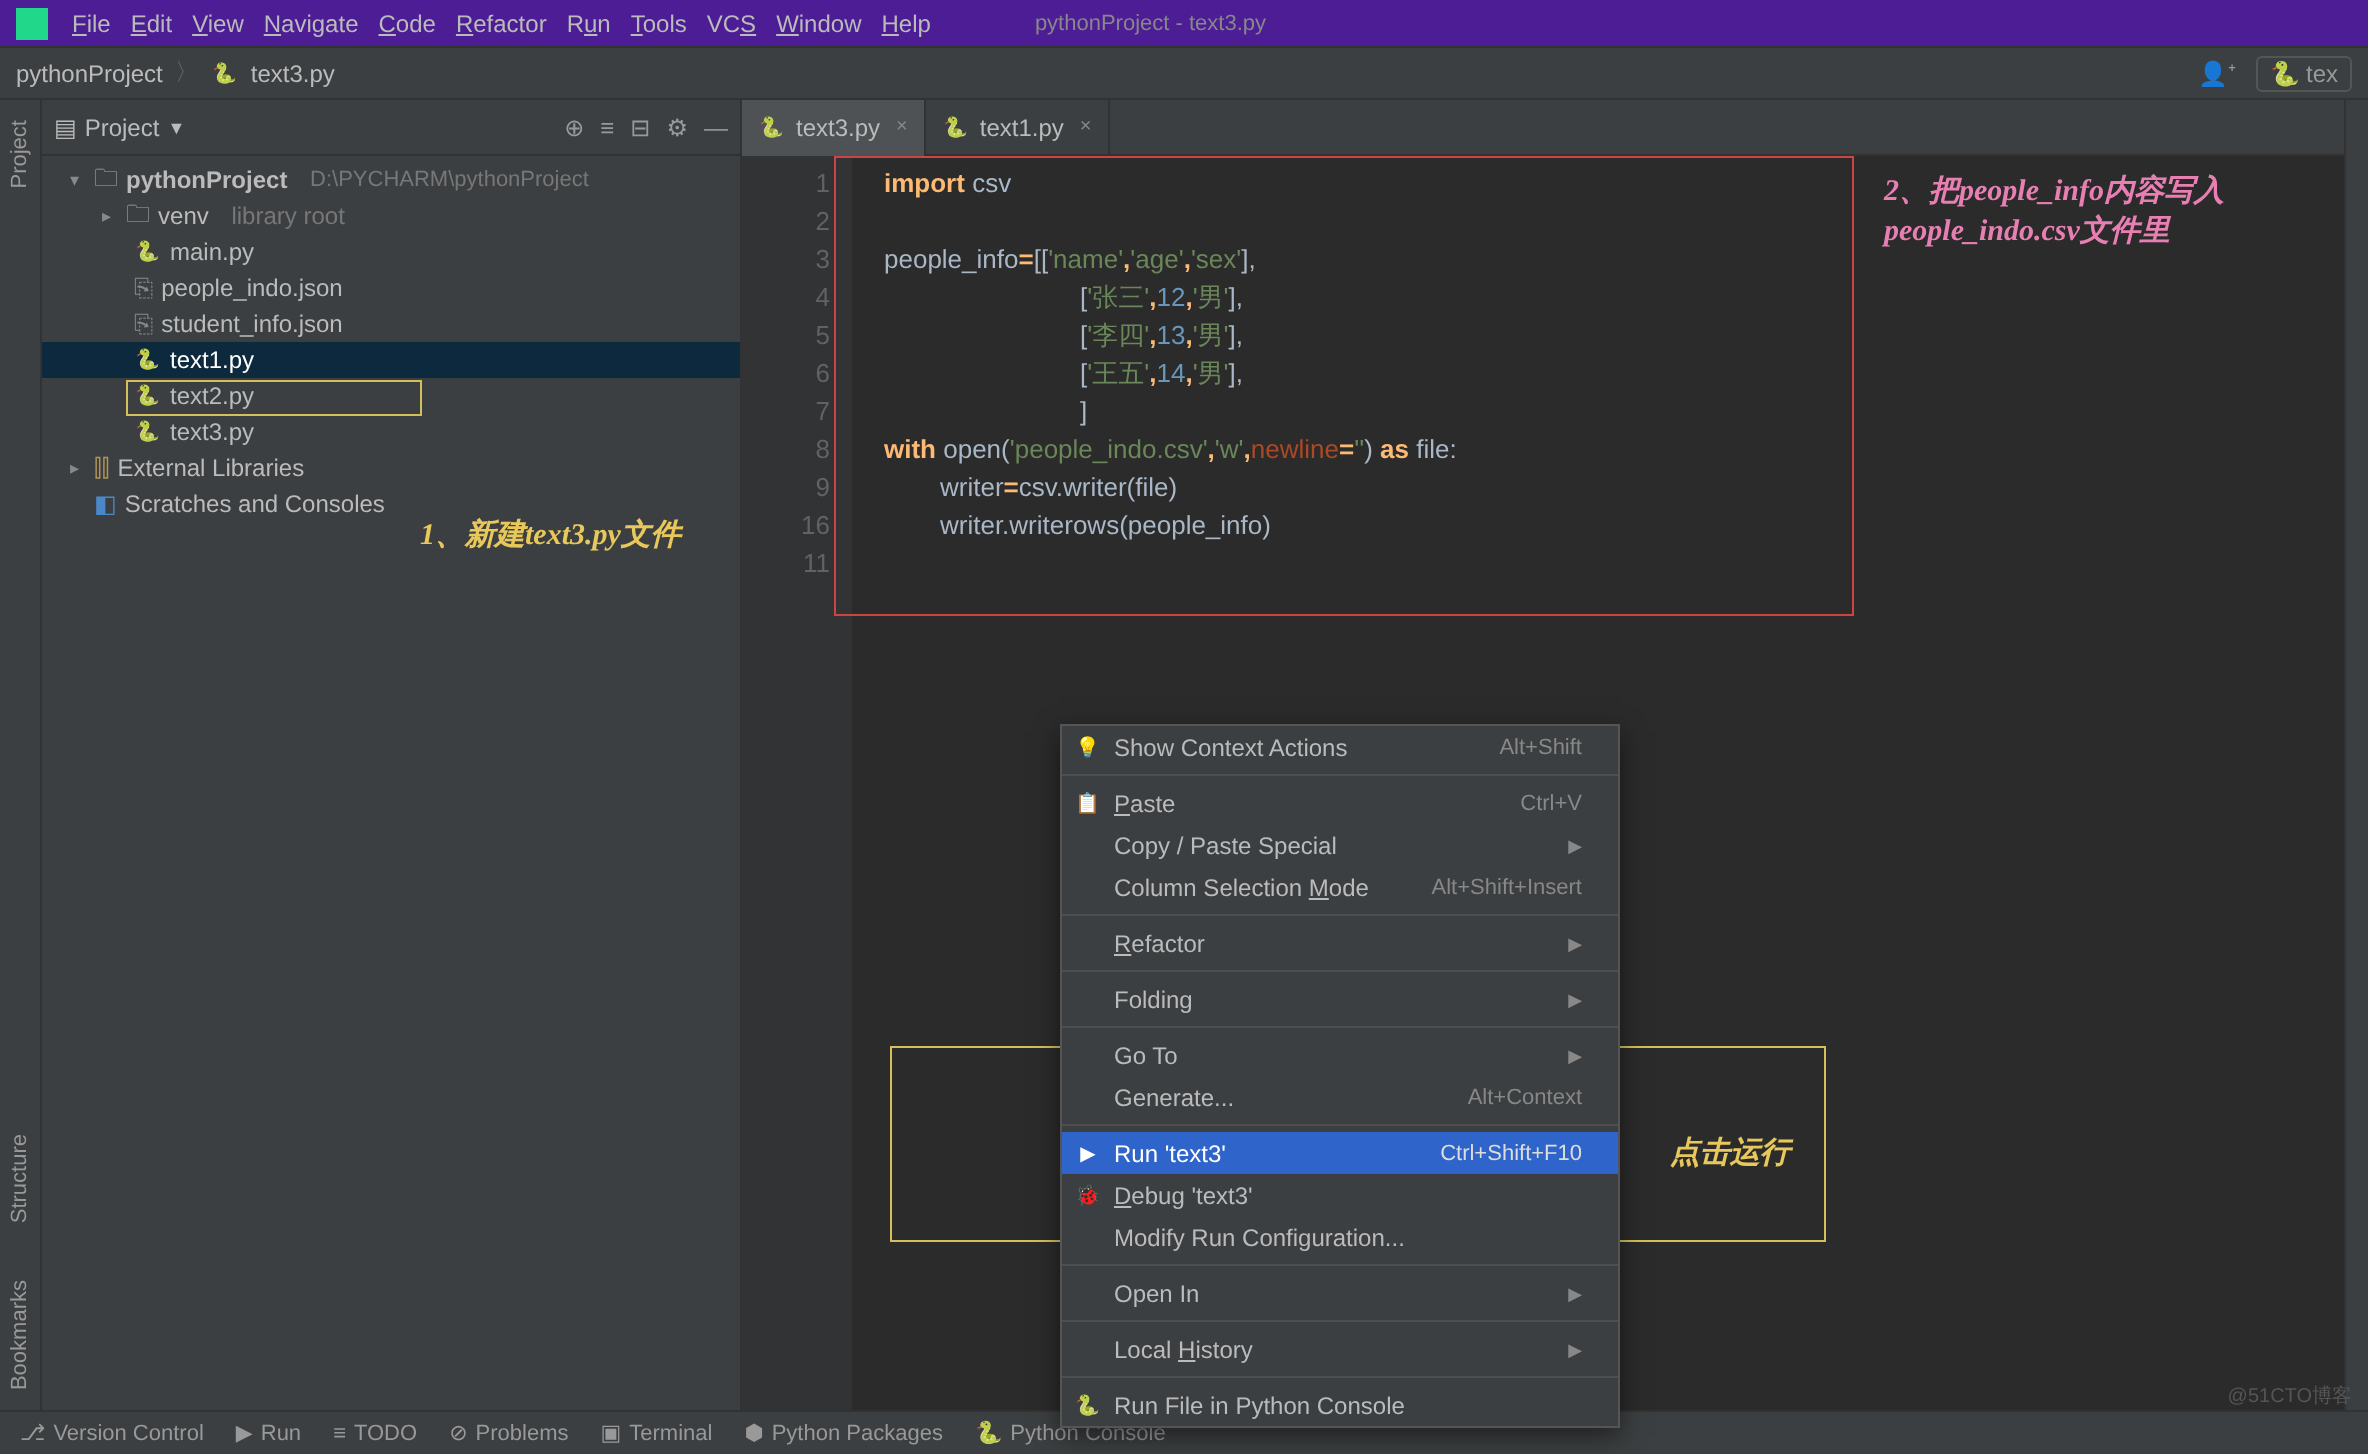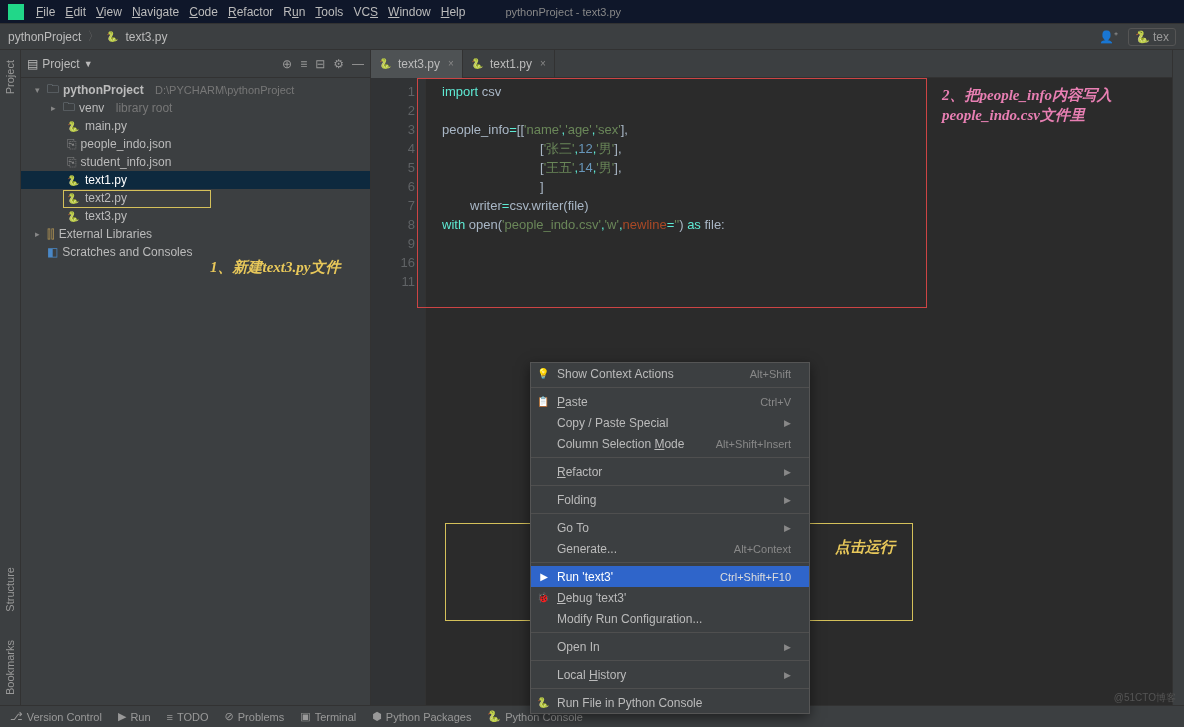"File" .menubar { background: #0f172a -> #4c1d95 }
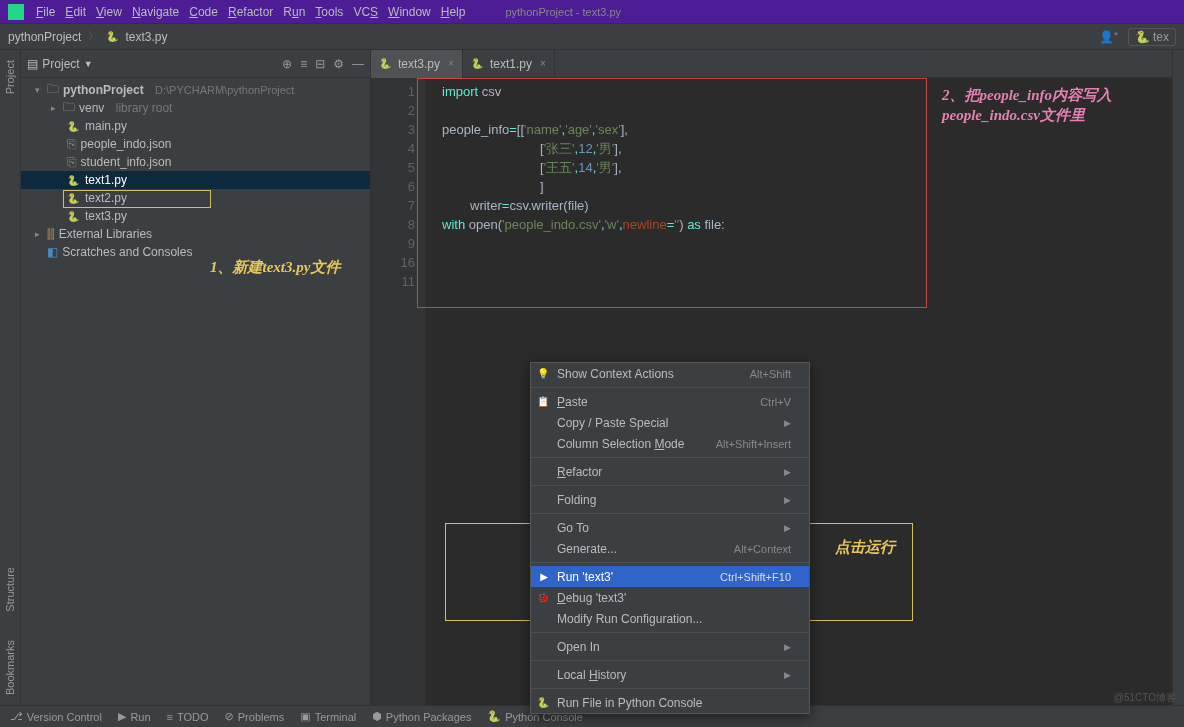"pythonProject - text3.py" .menubar .title { margin-left: 40px -> 52px }
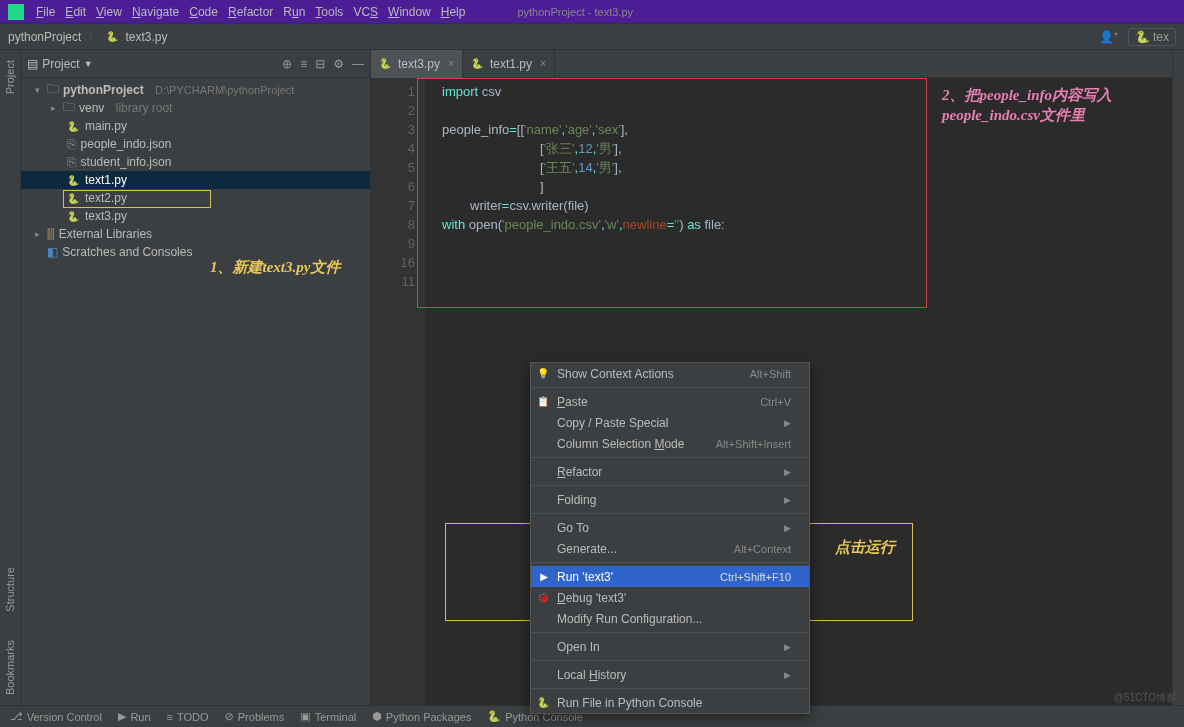"import" .kw { color: #5eead4 -> #fdba74; font-weight: none -> bold }
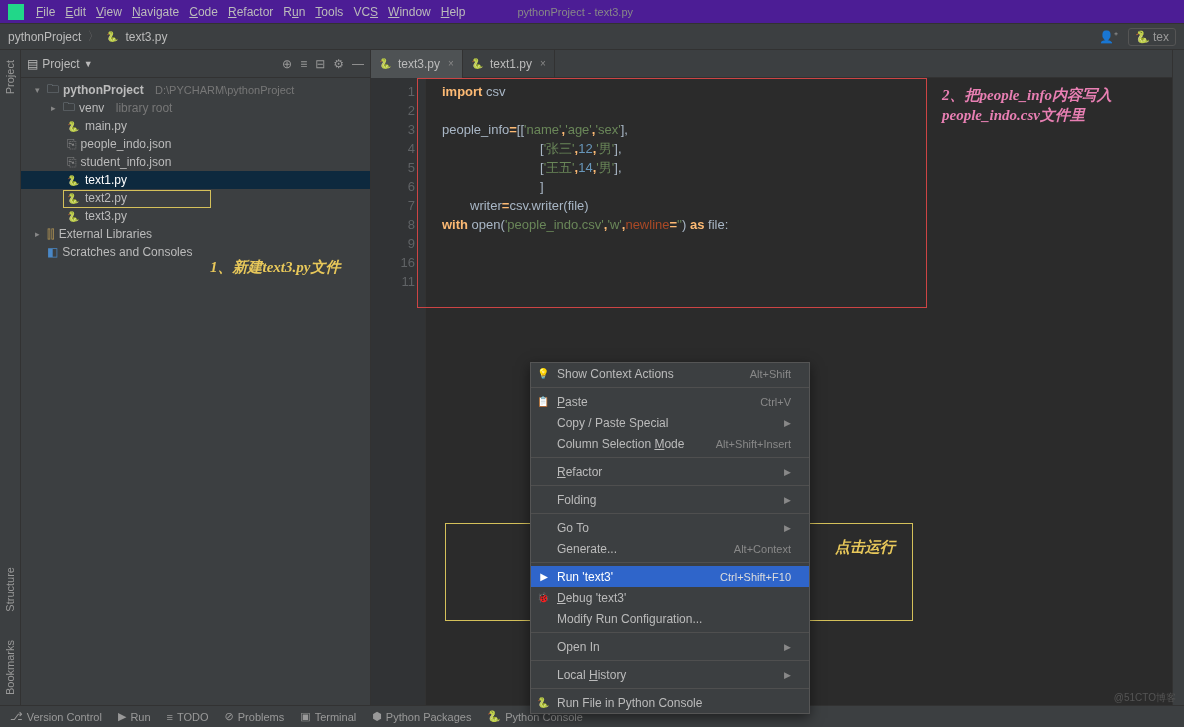"['李四',13,'男']," div { html: none -> <div><span>[</span><span>'李四'</span><span>,</span><span>13</span><span>,</span><span>'男'</span><span>],</span></div> }
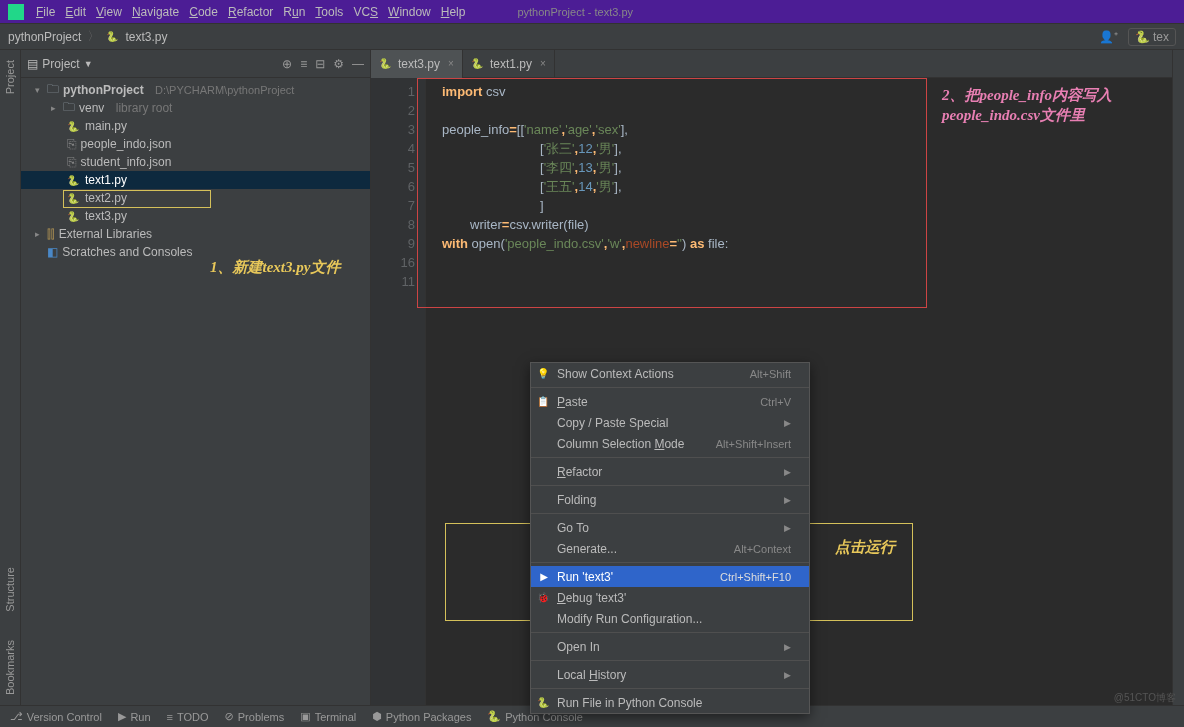"writer=csv.writer(file)" div { order: before "with" -> after "with" }
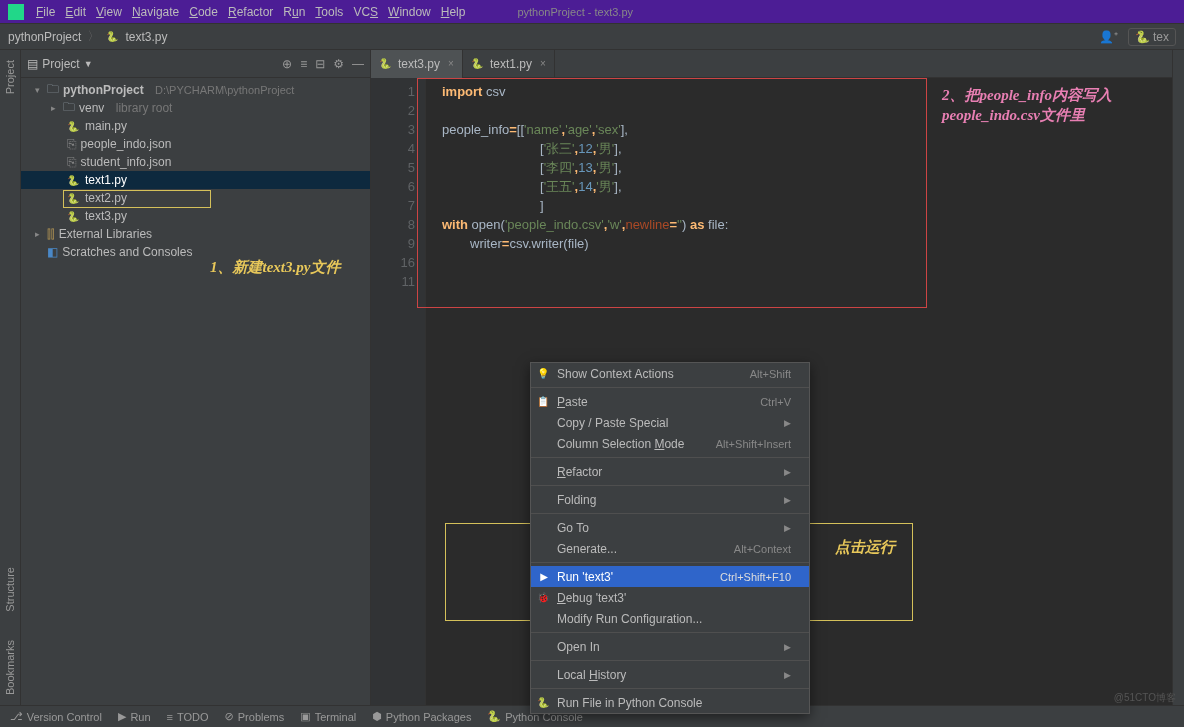"writer.writerows(people_info)" div { html: none -> <div><span>writer.writerows(people_info)</span></div> }
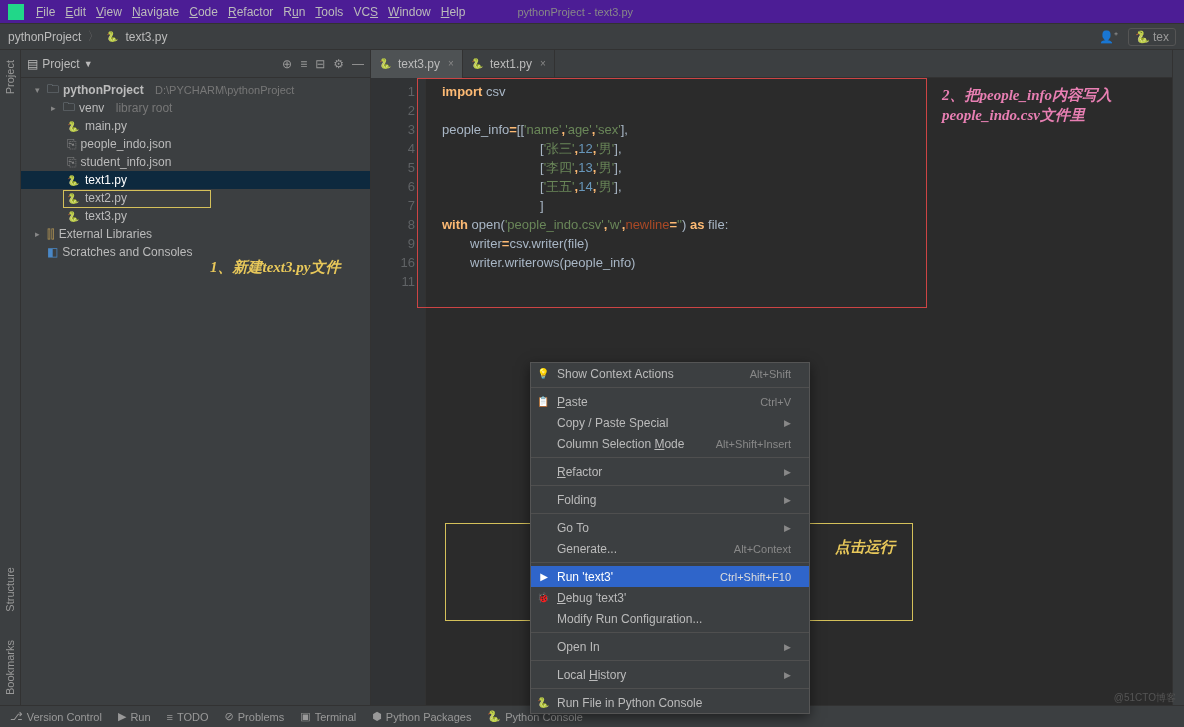"点击运行" div.anno { top: 538px -> 567px }
